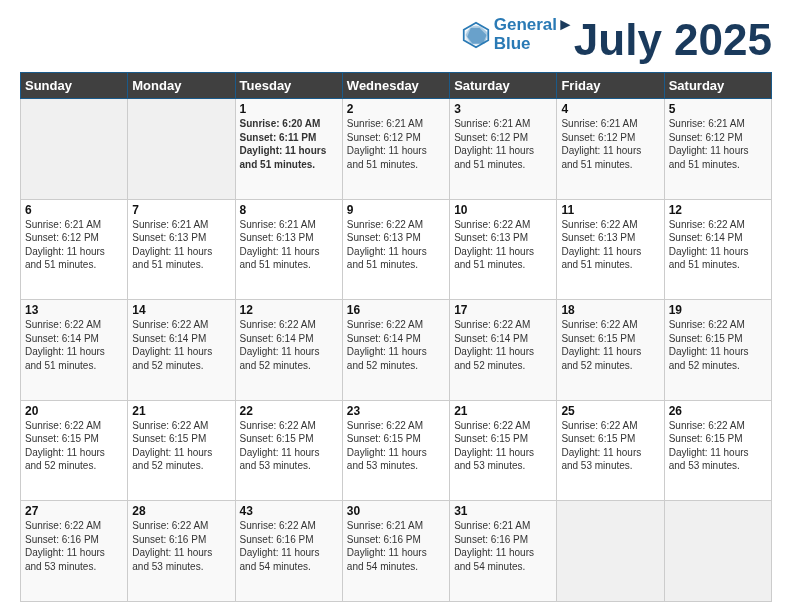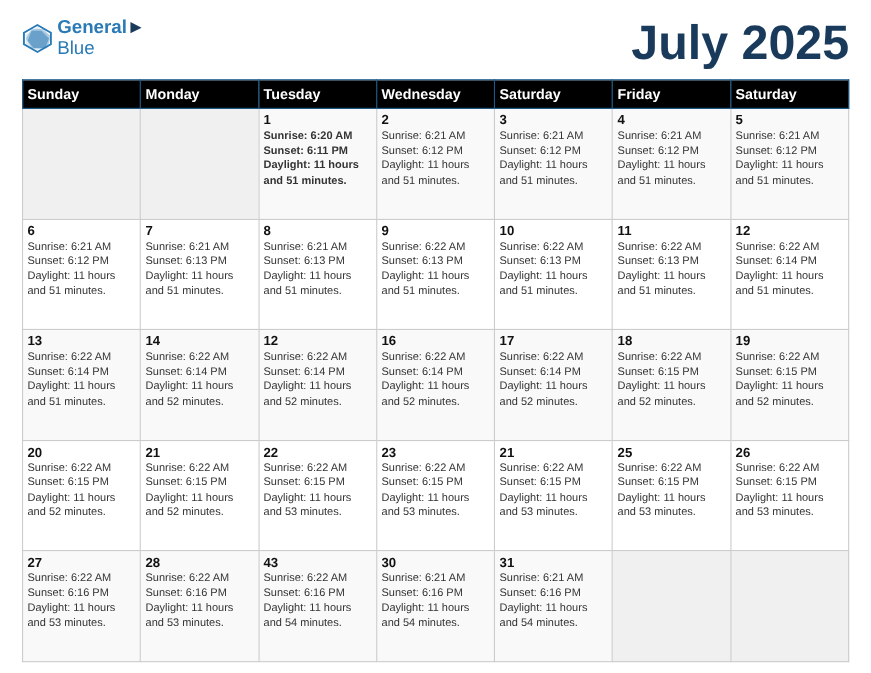"General►" .page { align-items: none -> flex-end }
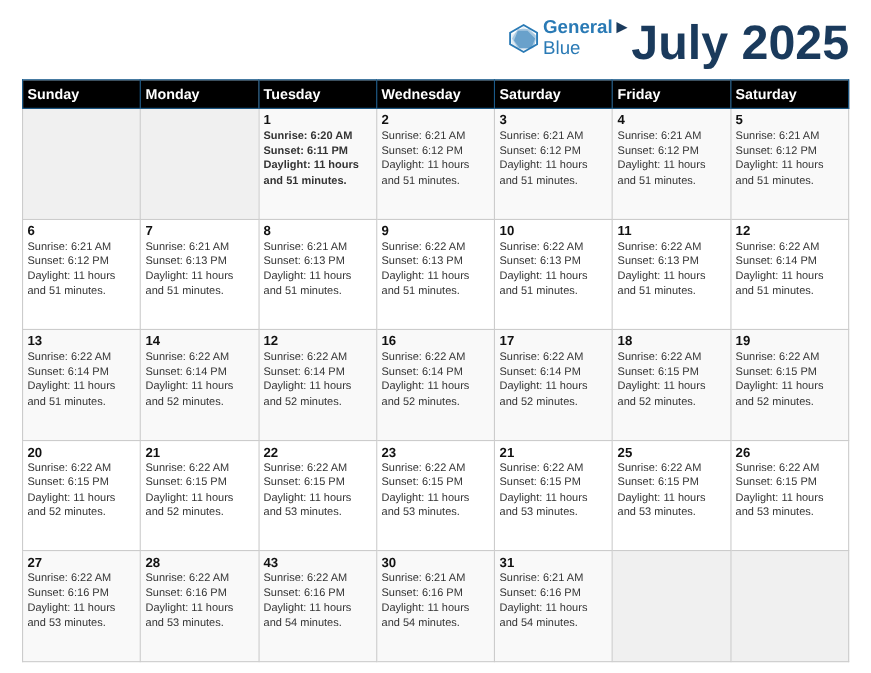"Blue" div { font-weight: normal -> bold }
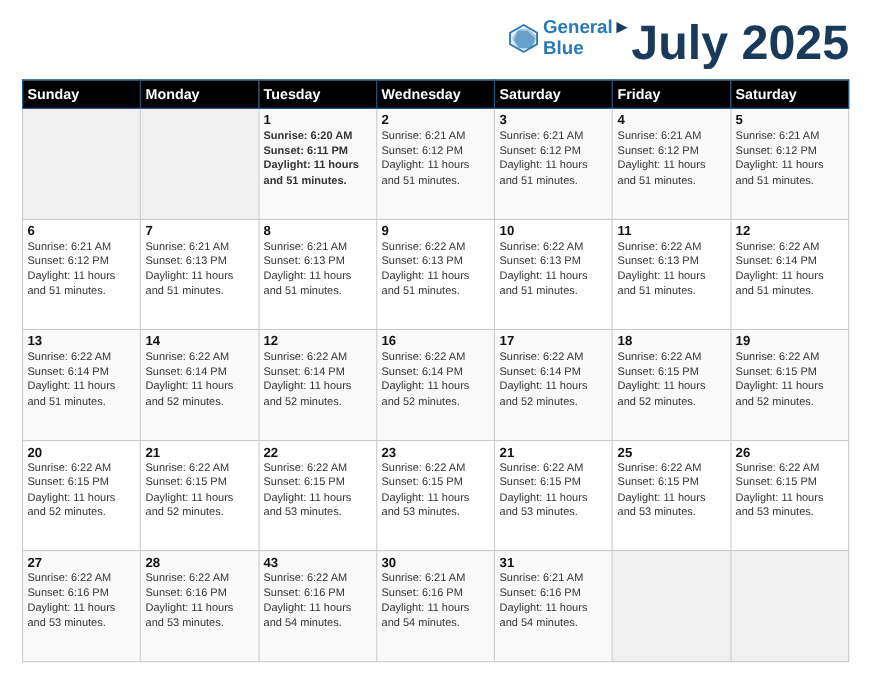"Sunday" .calendar thead tr th { background-color: #000000 -> #404040 }
